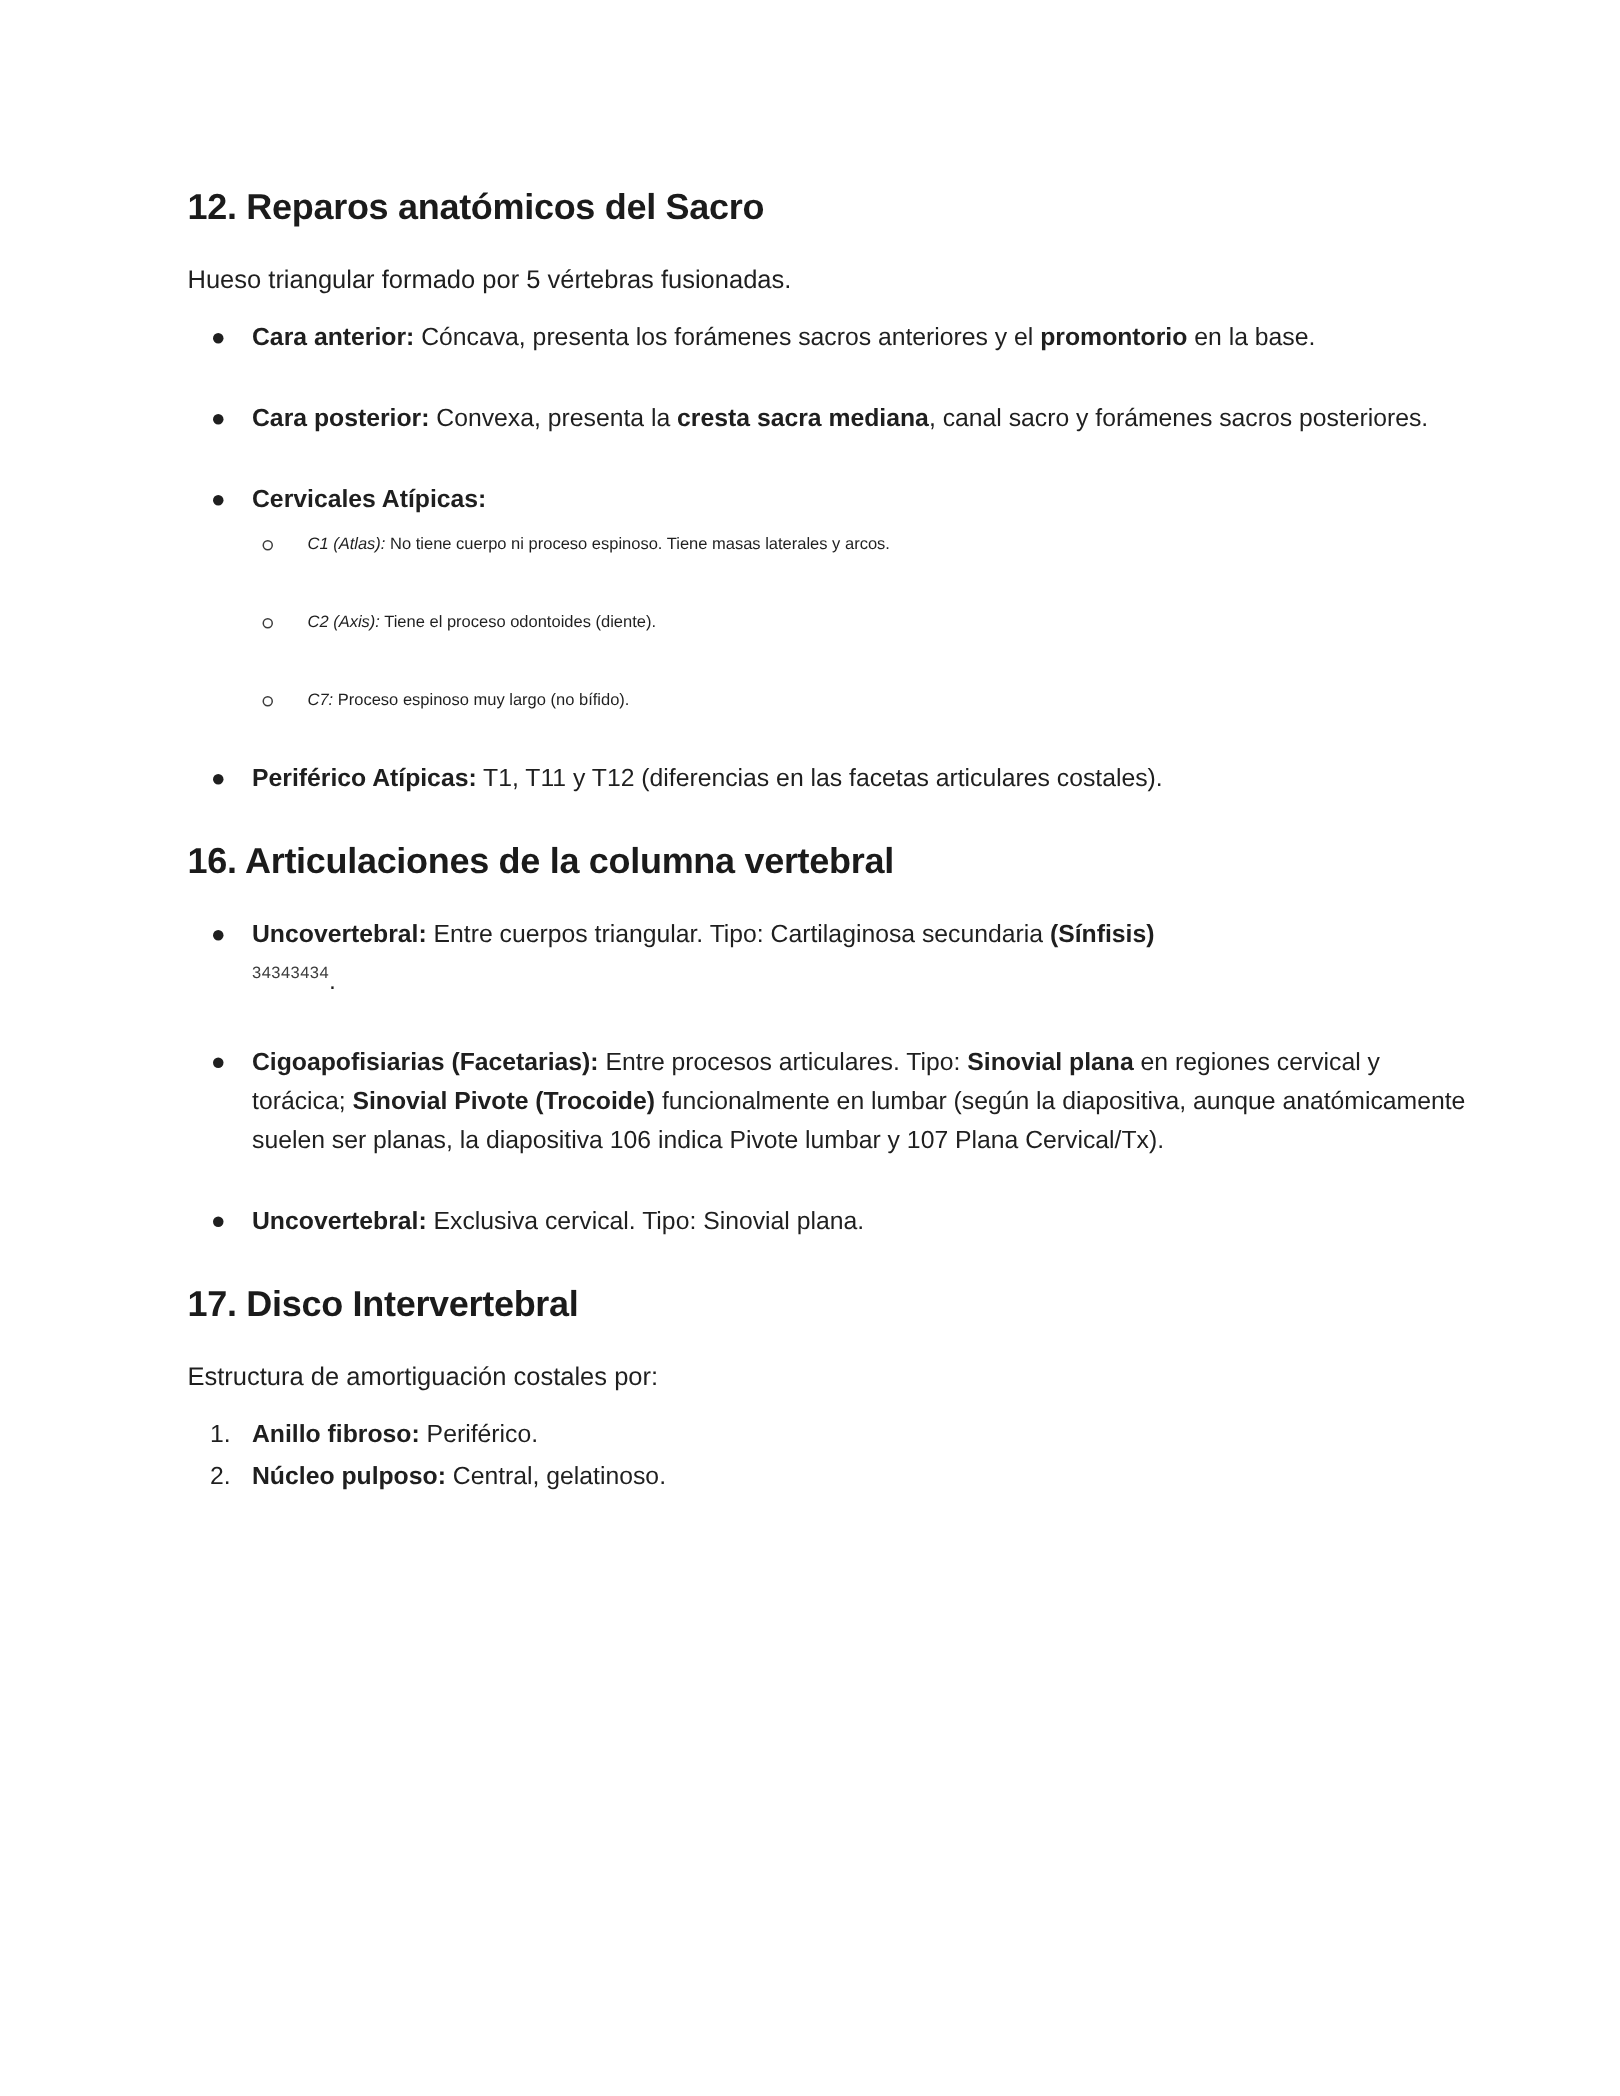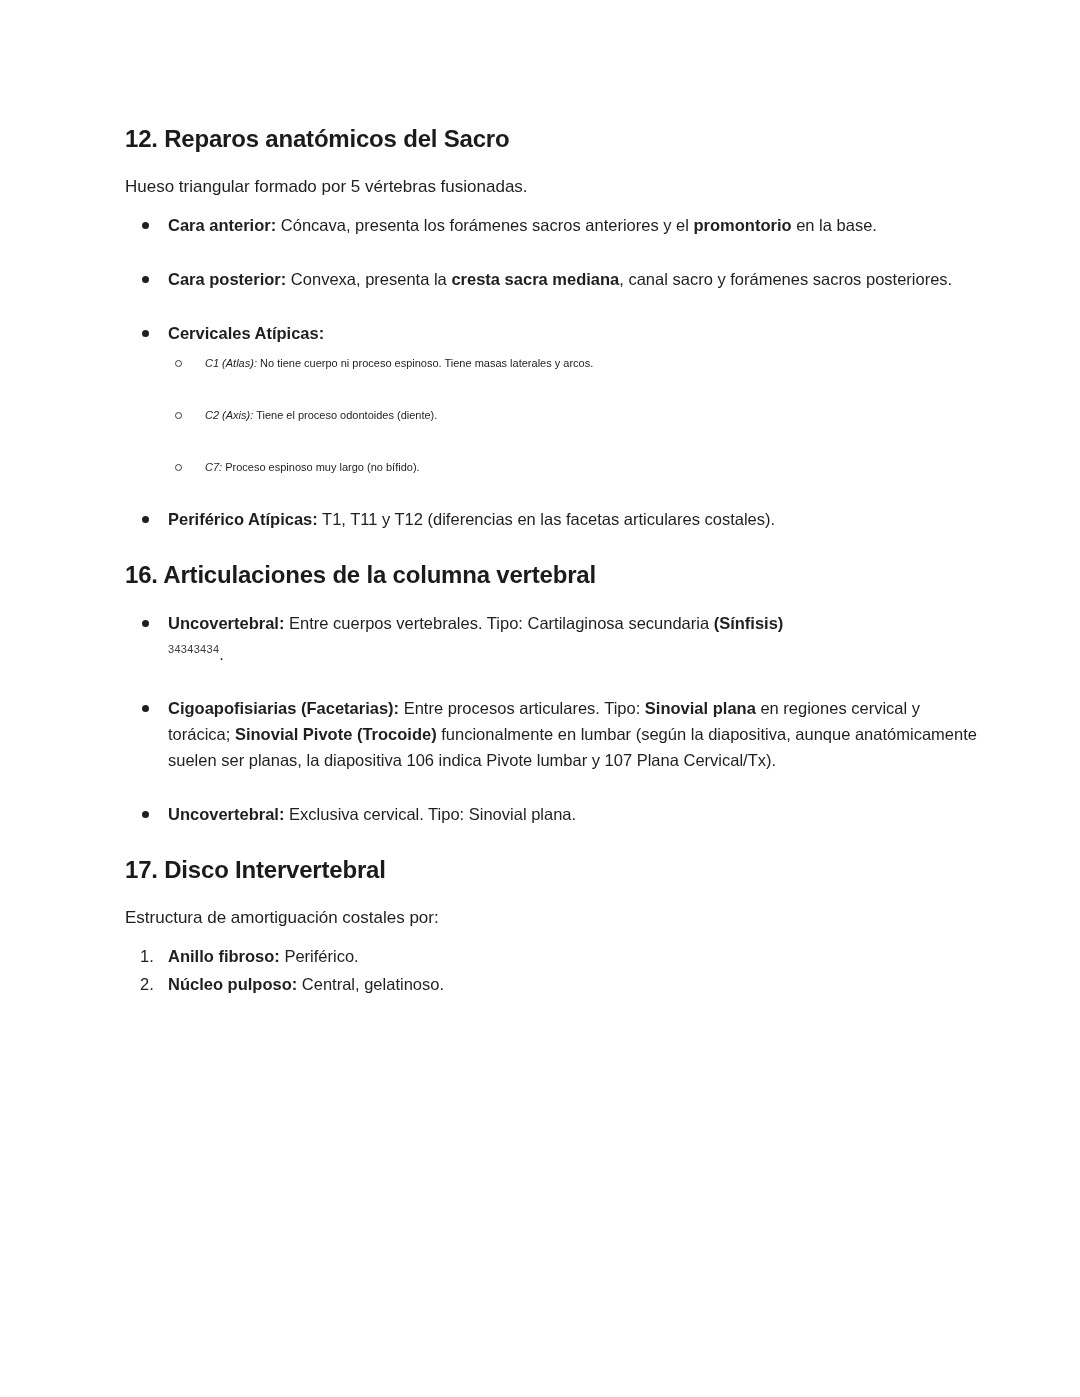"Entre cuerpos vertebrales. Tipo:" span { text: vertebrales -> triangular }
